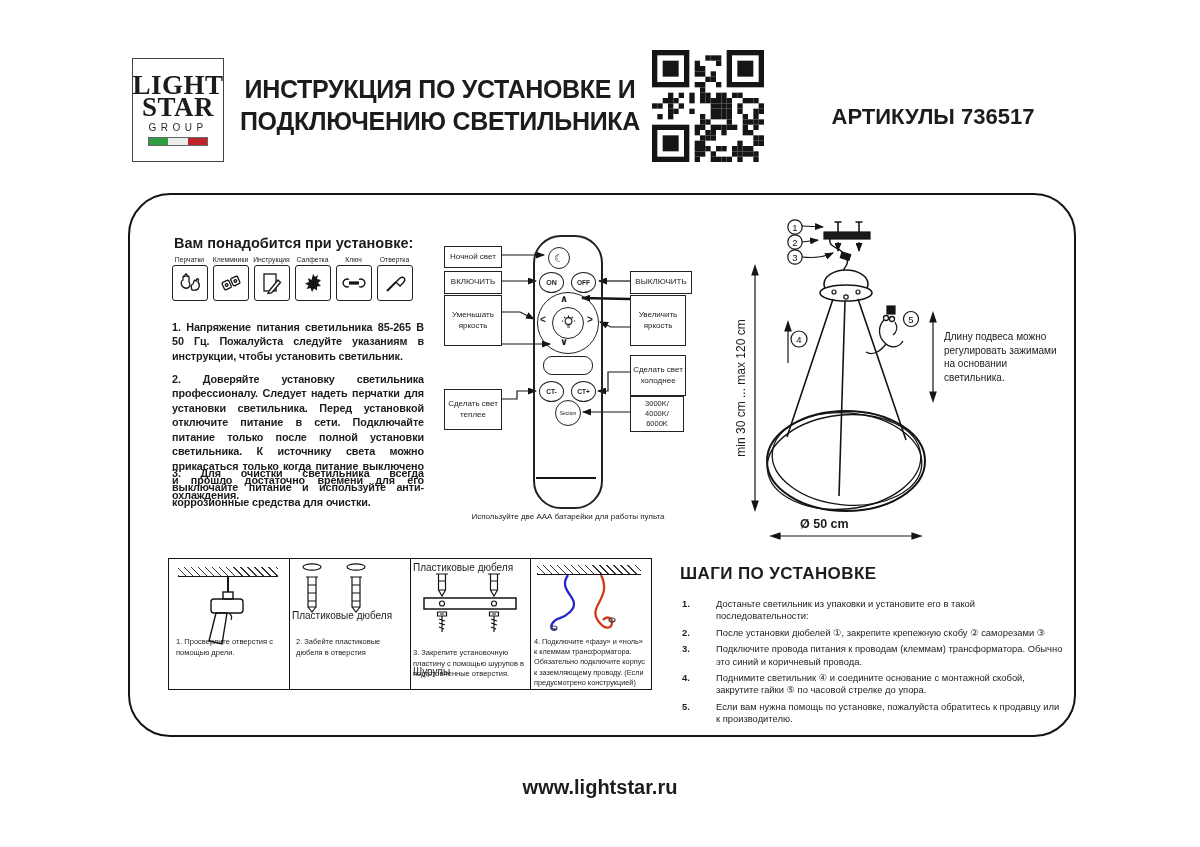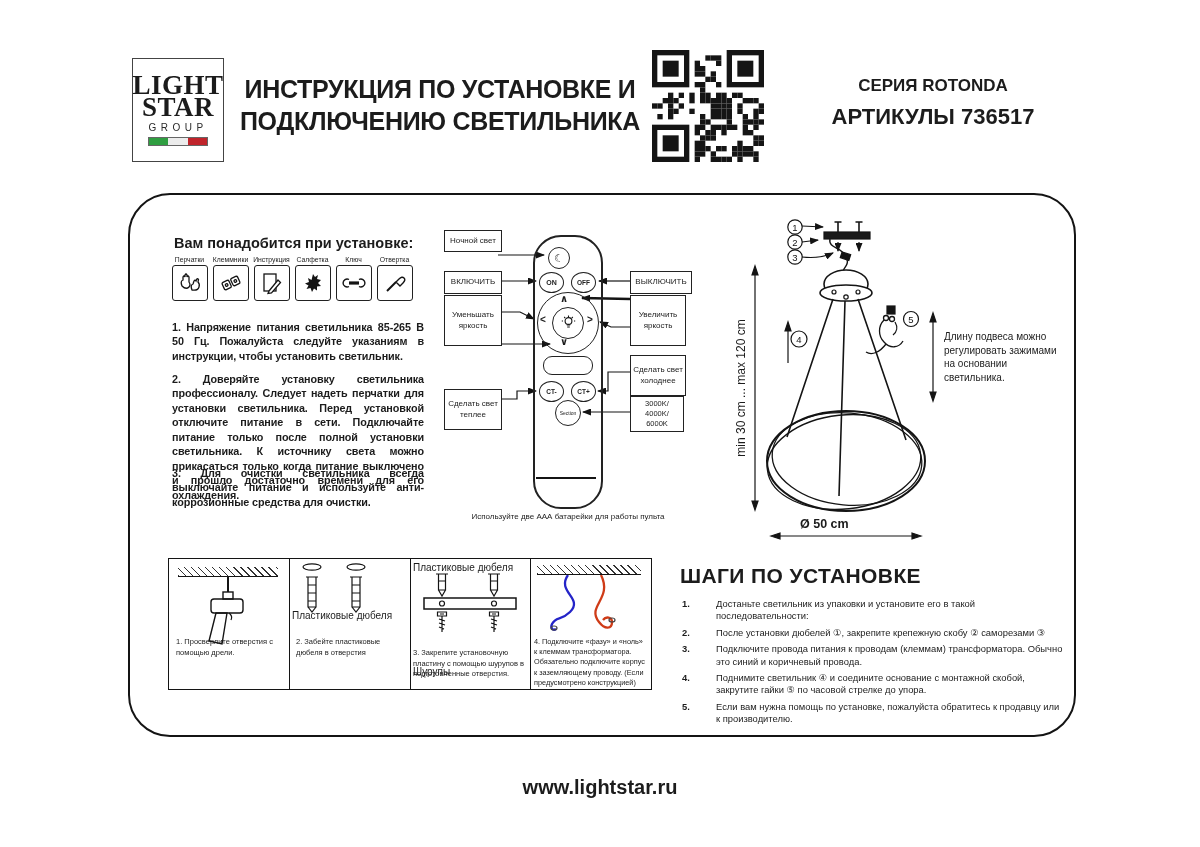"СЕРИЯ ROTONDA" div.abs { html: <div>СЕРИЯ ROTONDA</div> -> none }
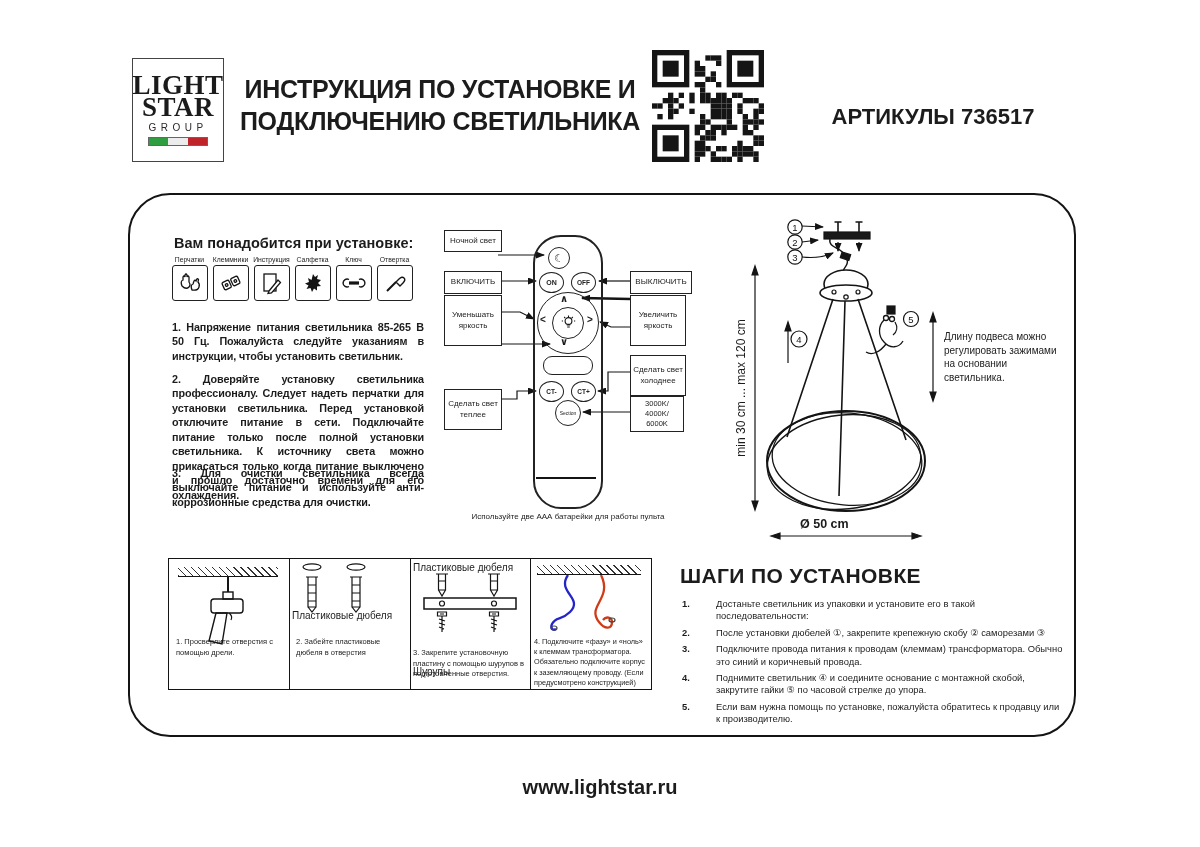"Ночной свет" div.abs { top: 230px -> 246px }
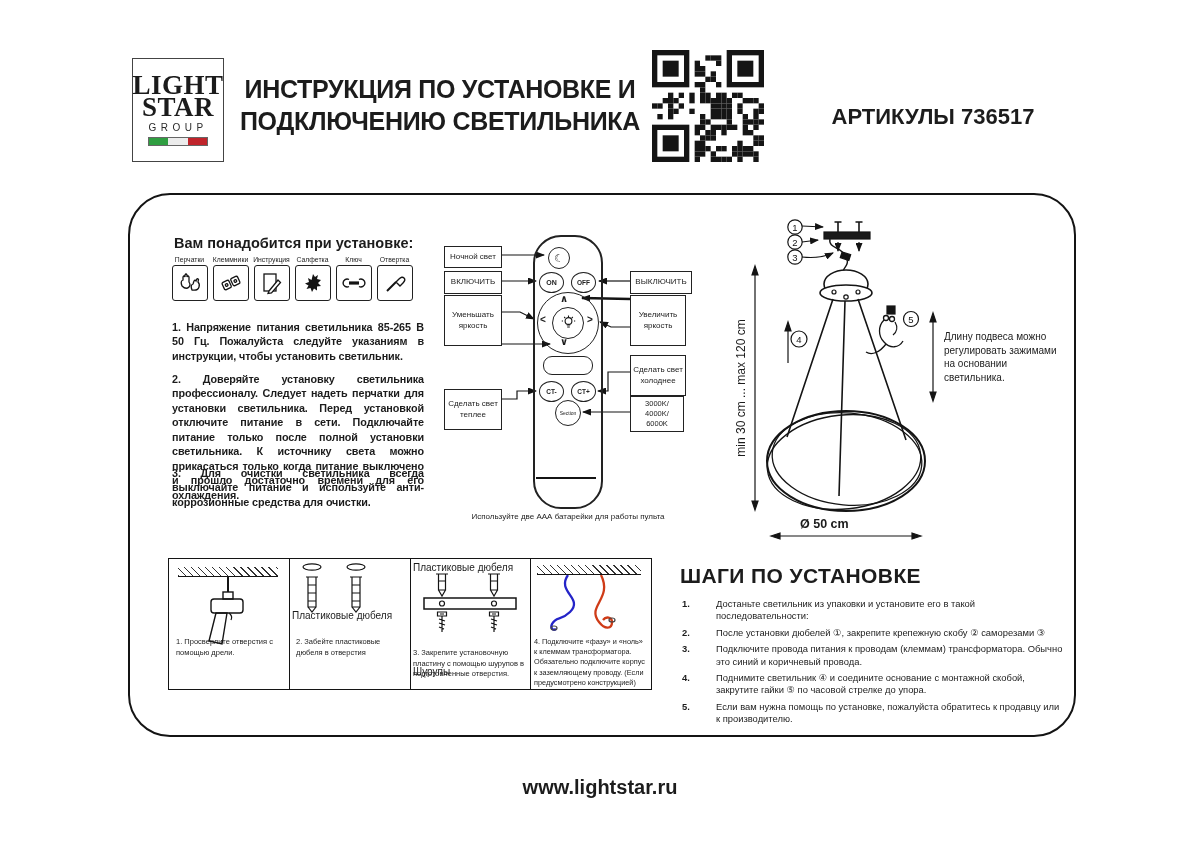"ШАГИ ПО УСТАНОВКЕ" .steps-heading { font-size: 21px -> 17px }
